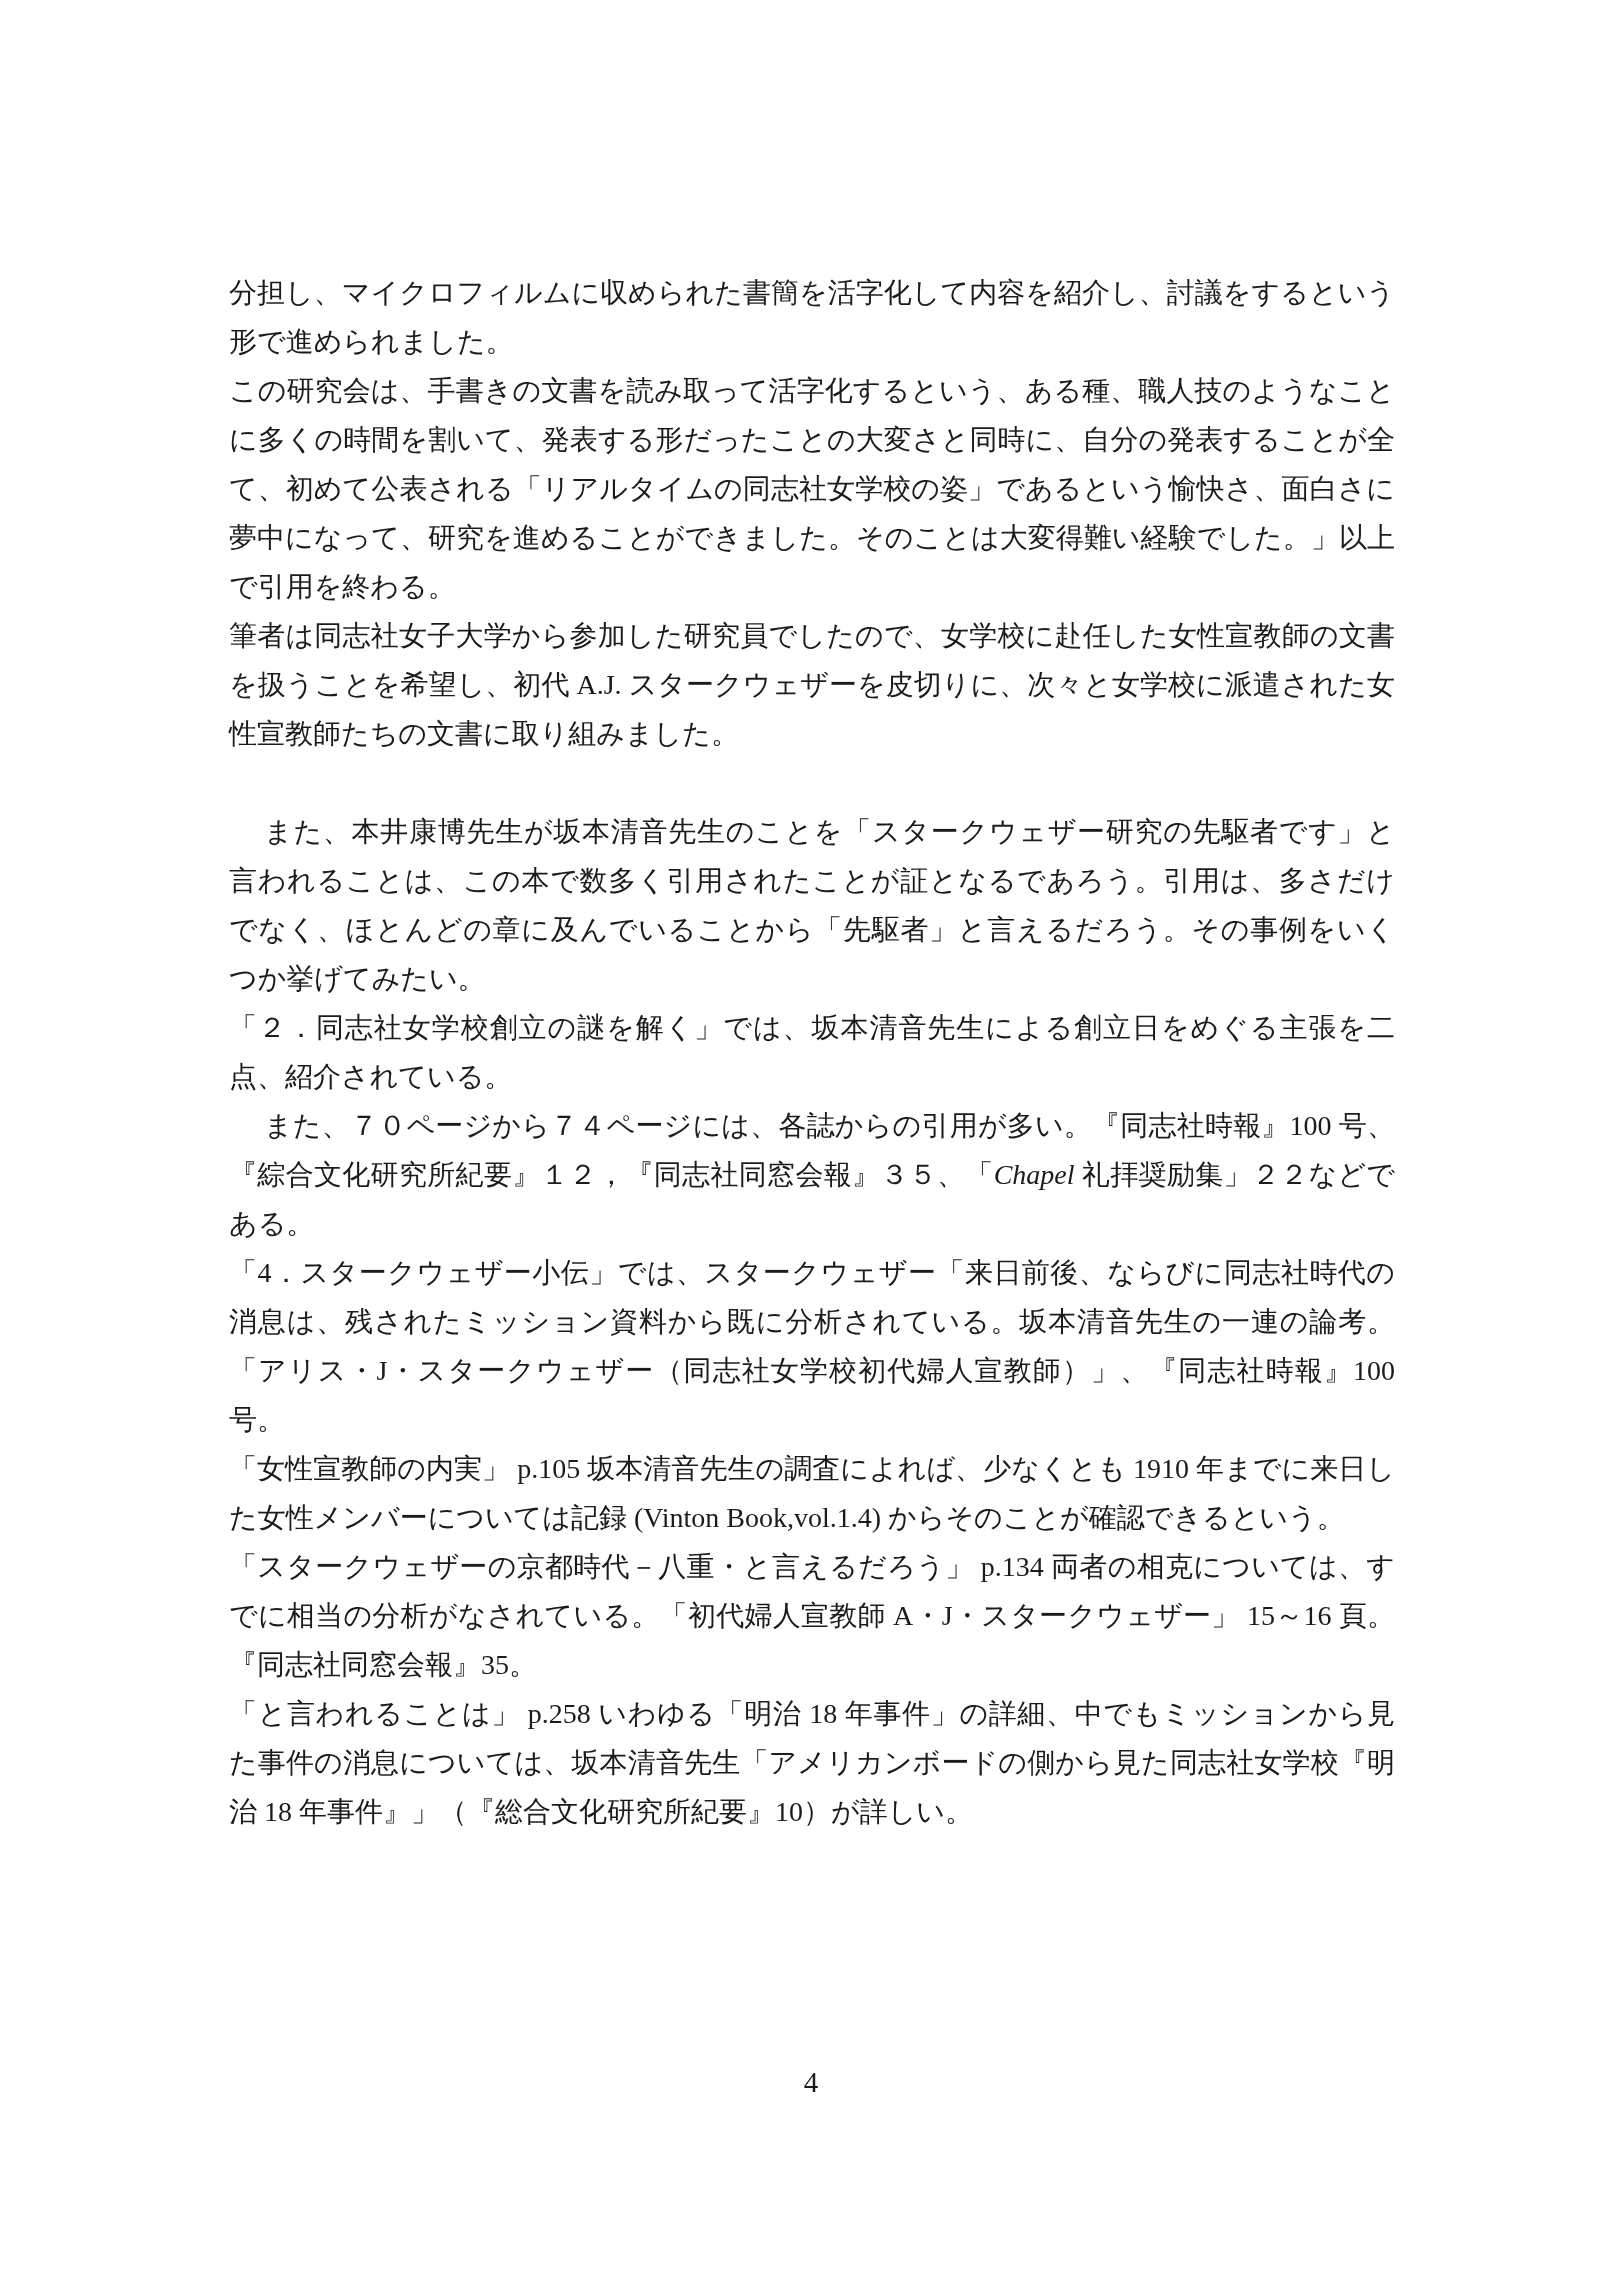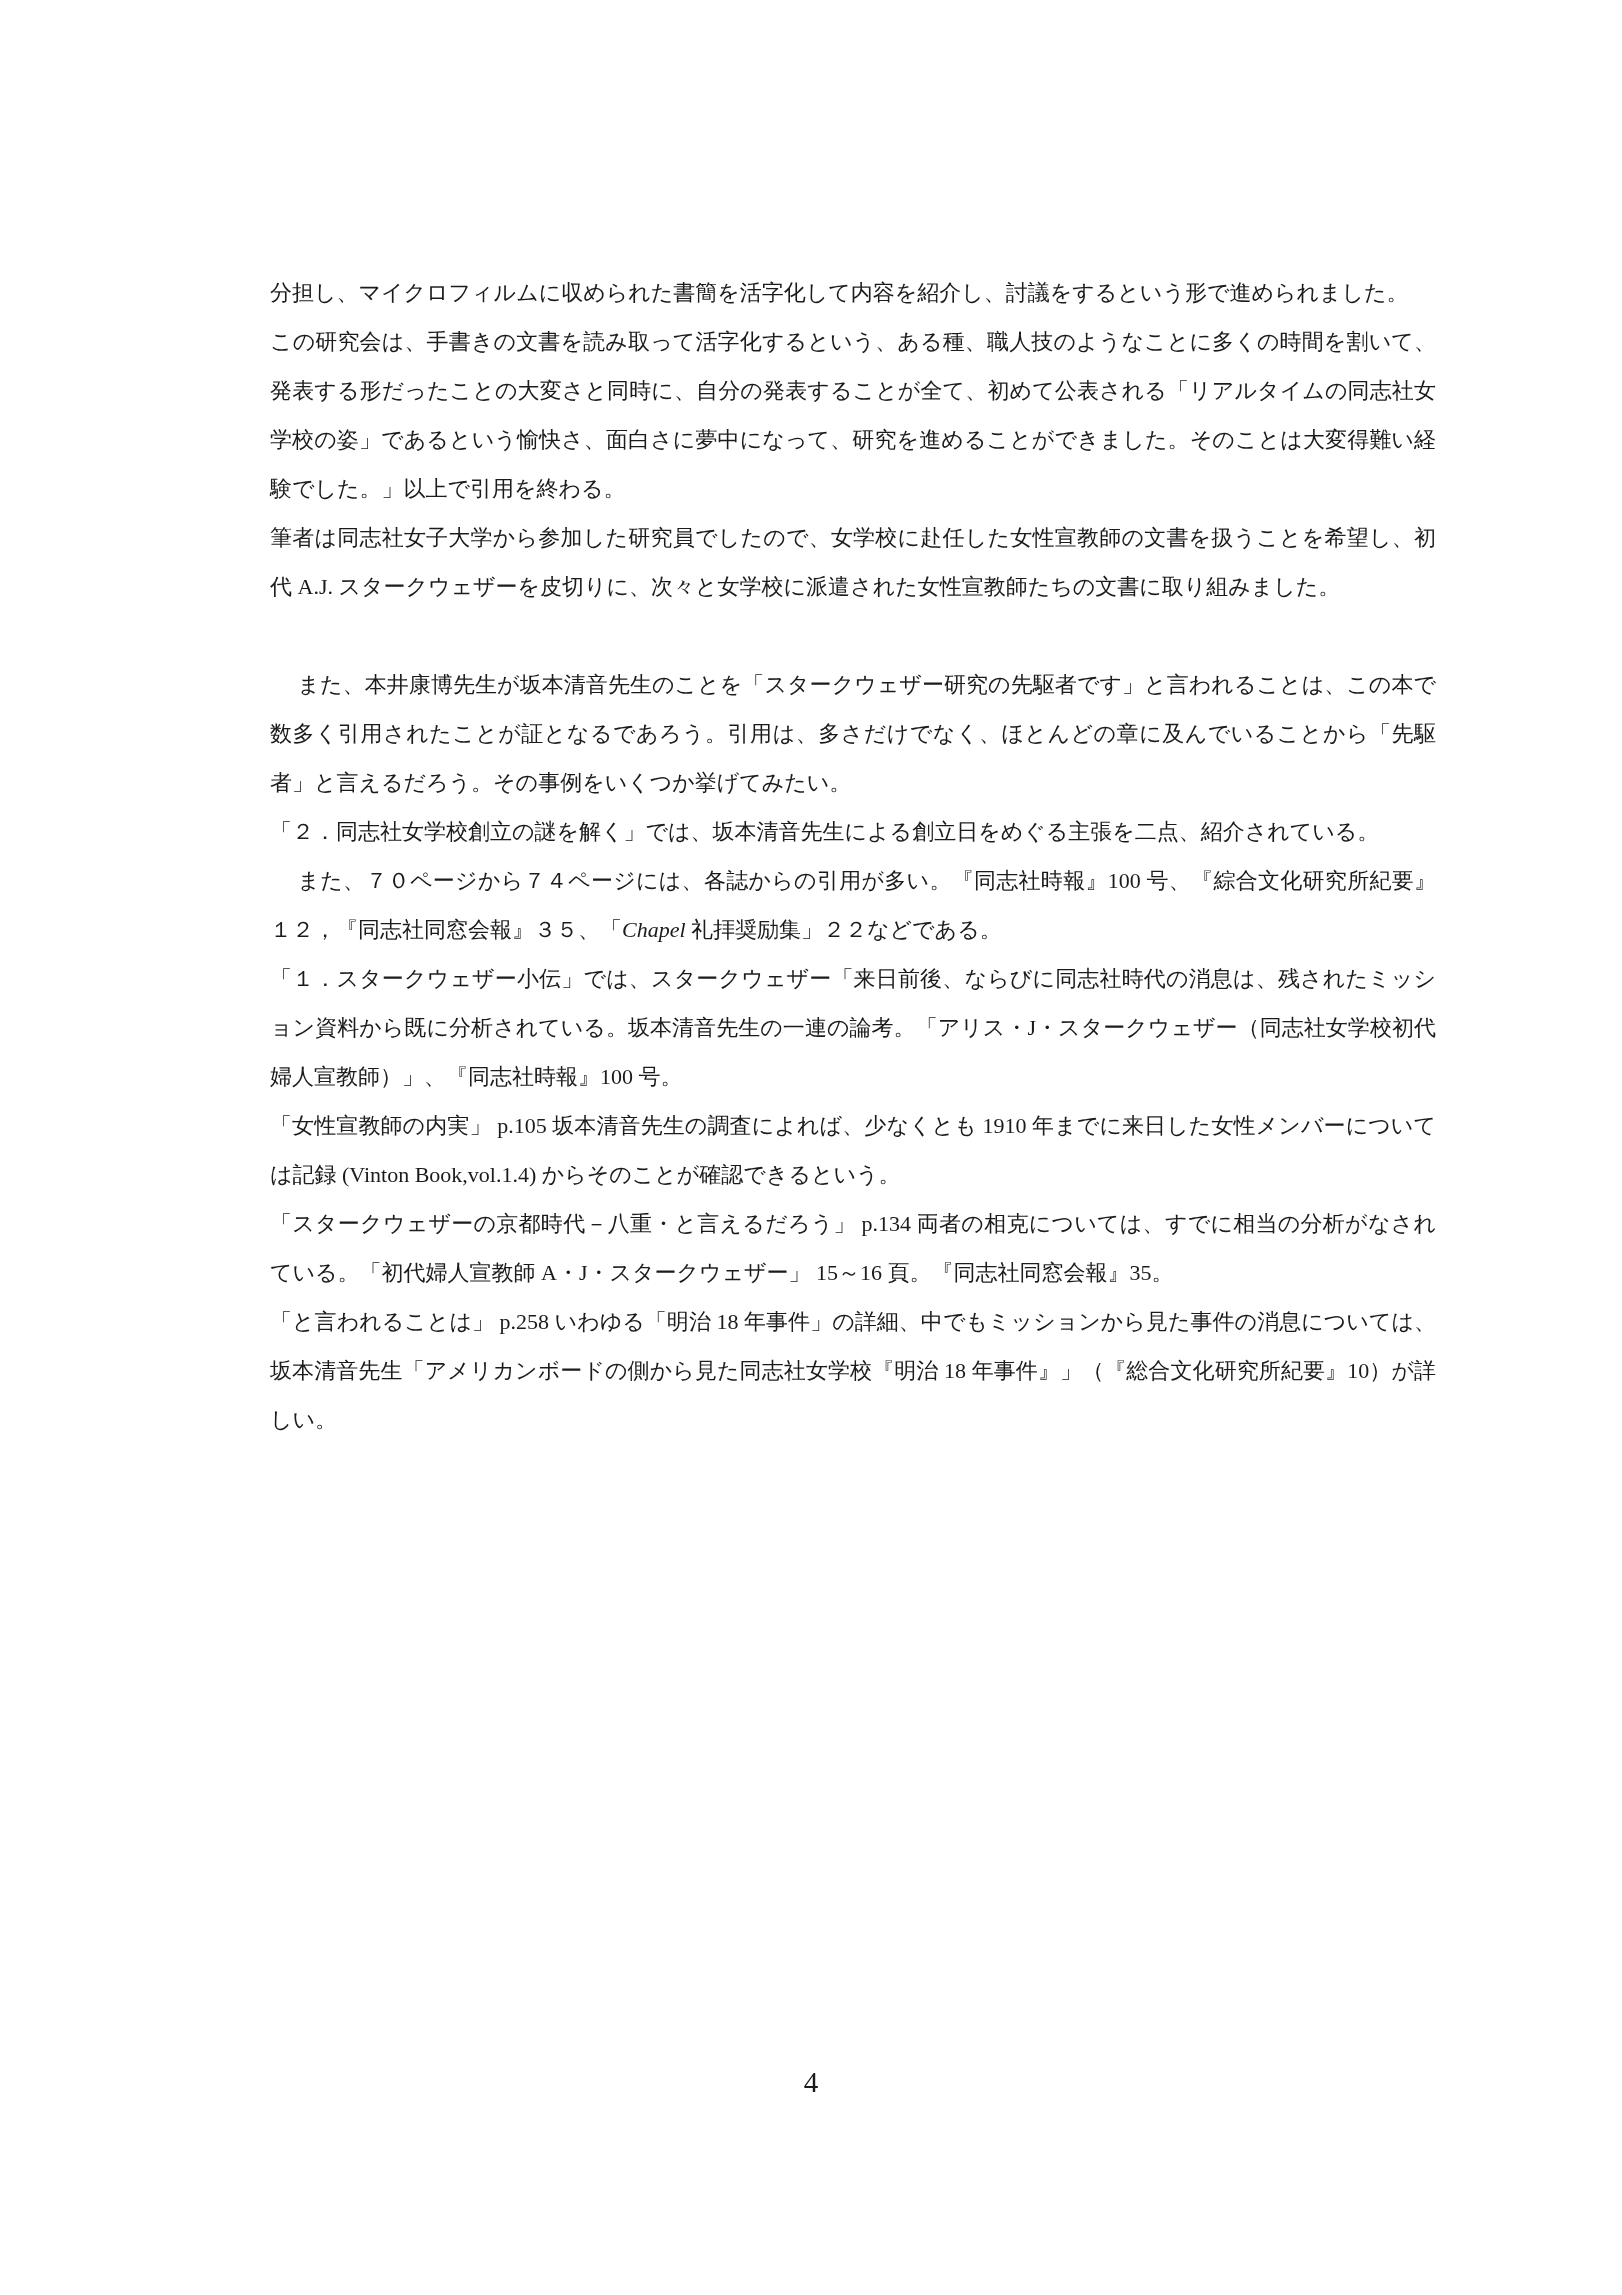"分担し、マイクロフィルムに収められた書簡を活字化して内容を紹介し、討議をするとい" .text-block { font-size: 22px -> 28px; margin-left: 41px -> none }
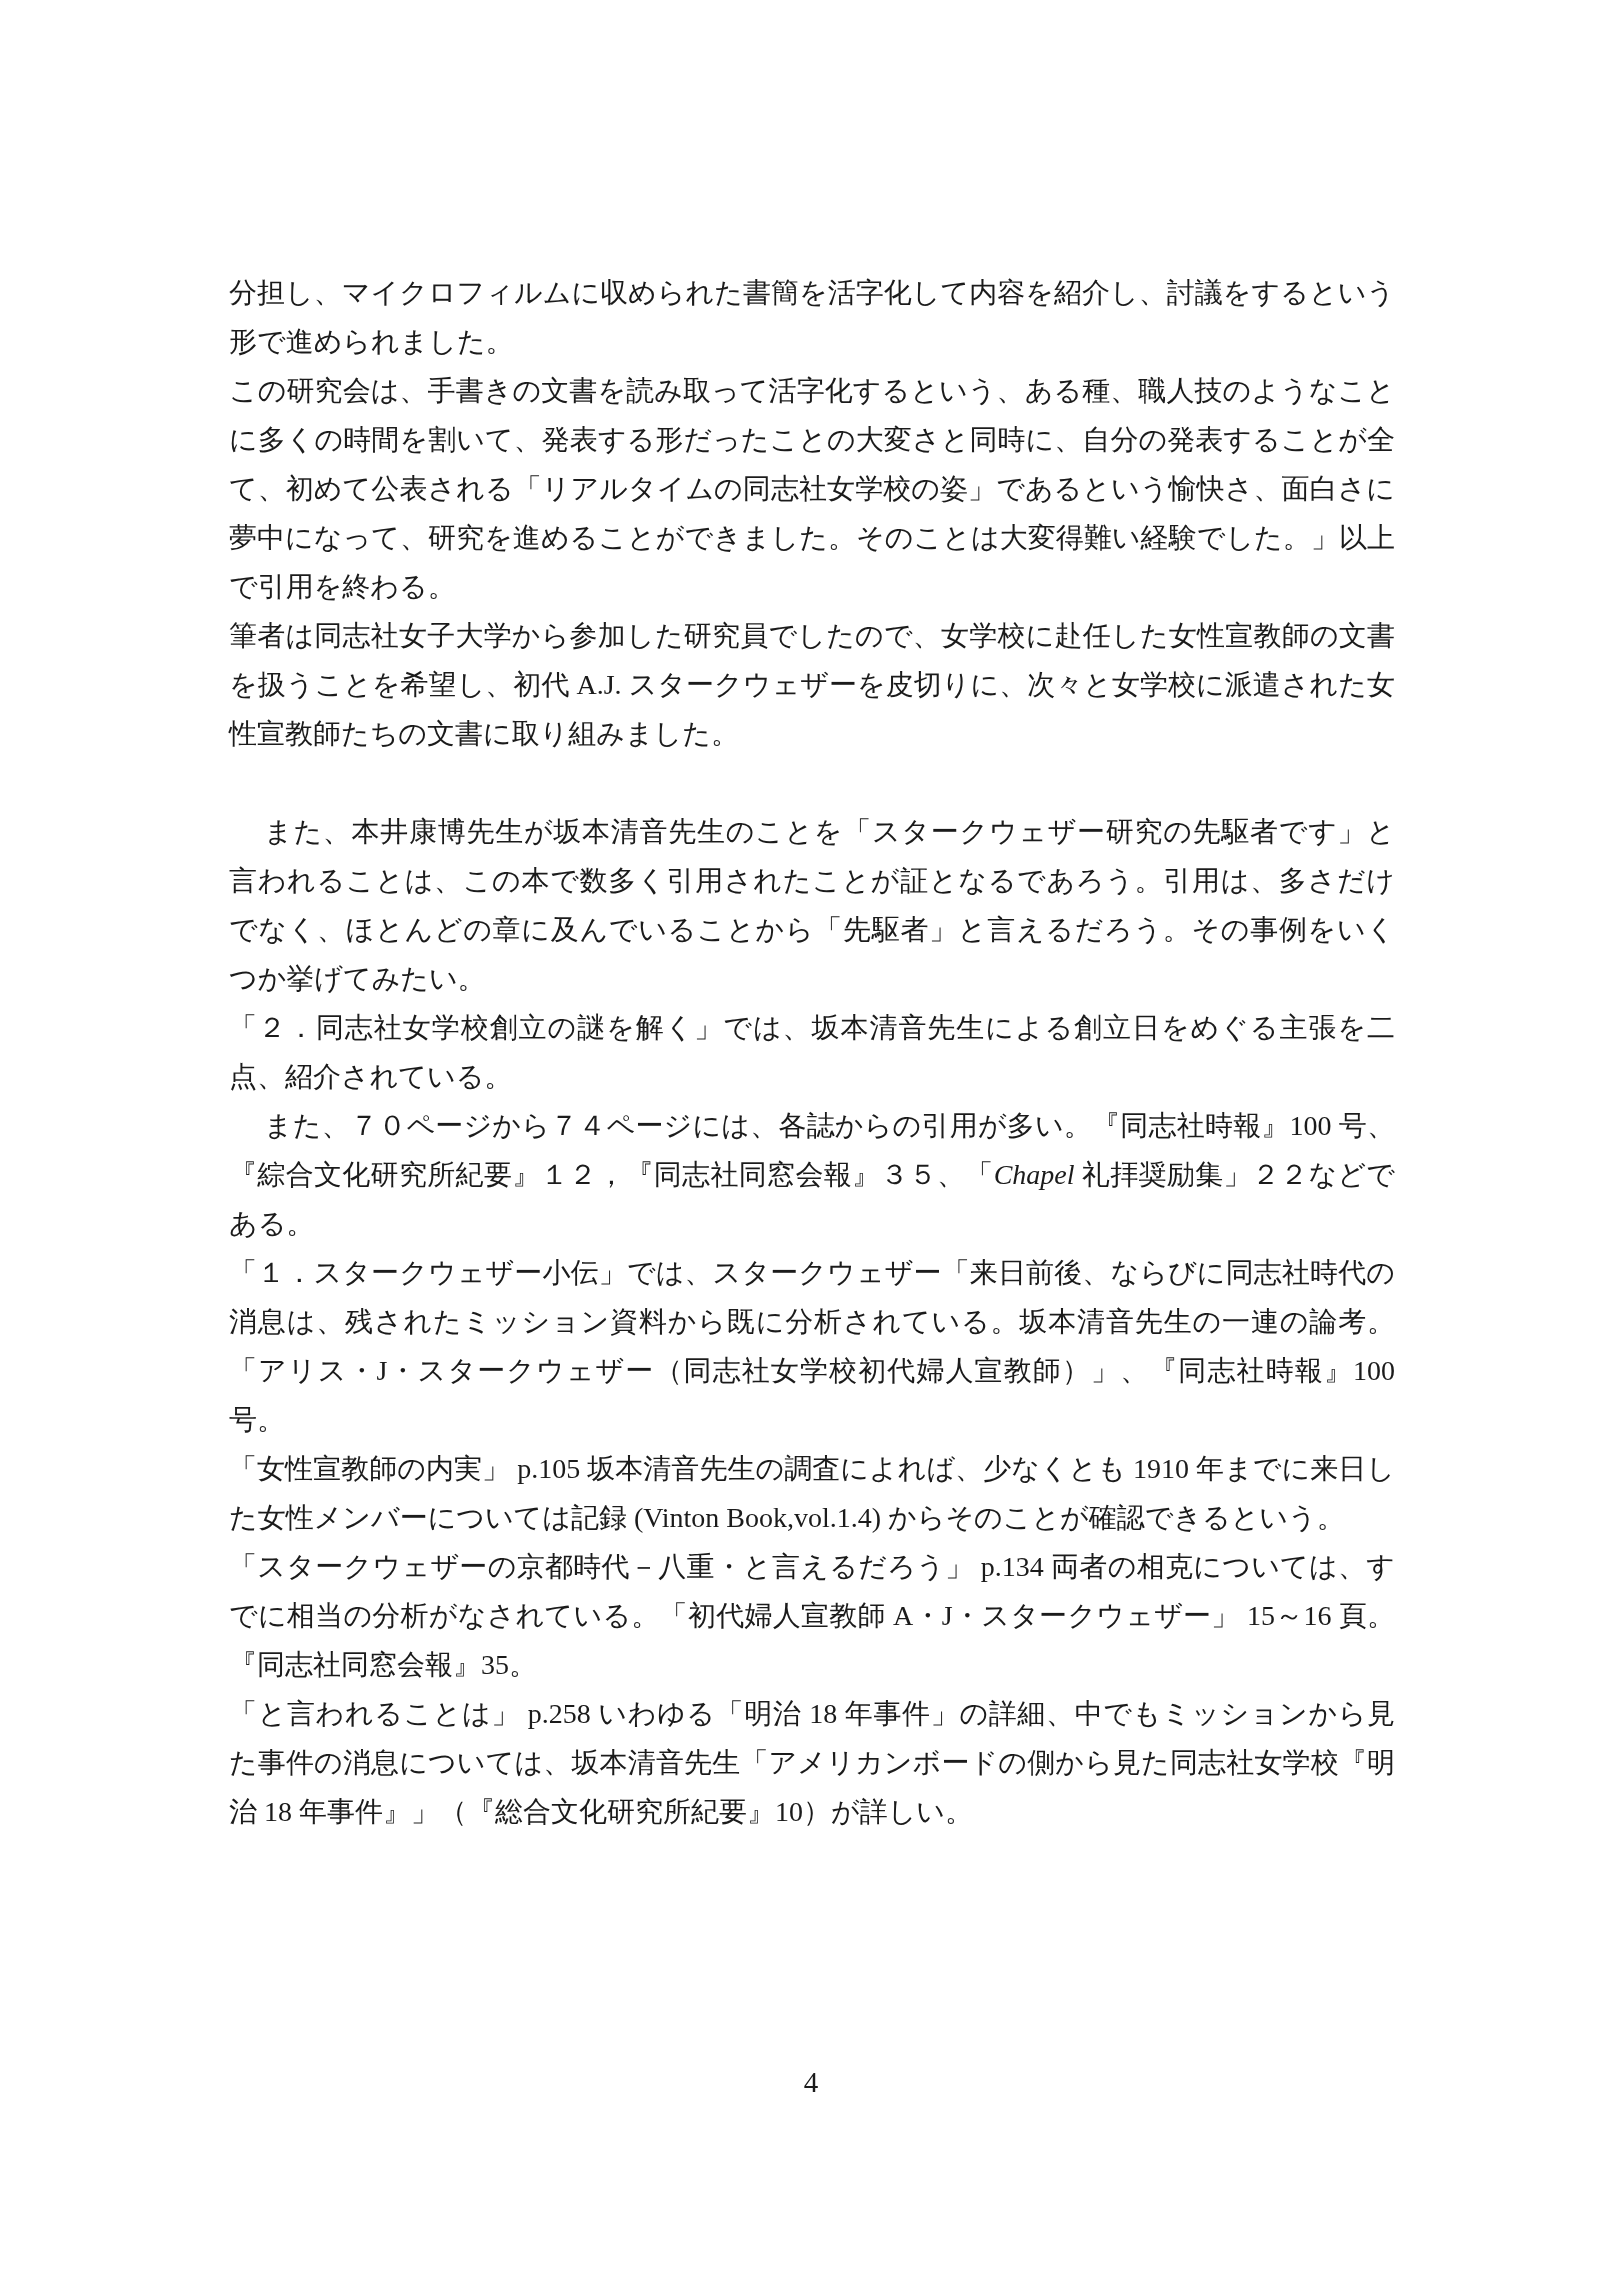"「１．スタークウェザー小伝」" span.run-b { text: １ -> 4 }
